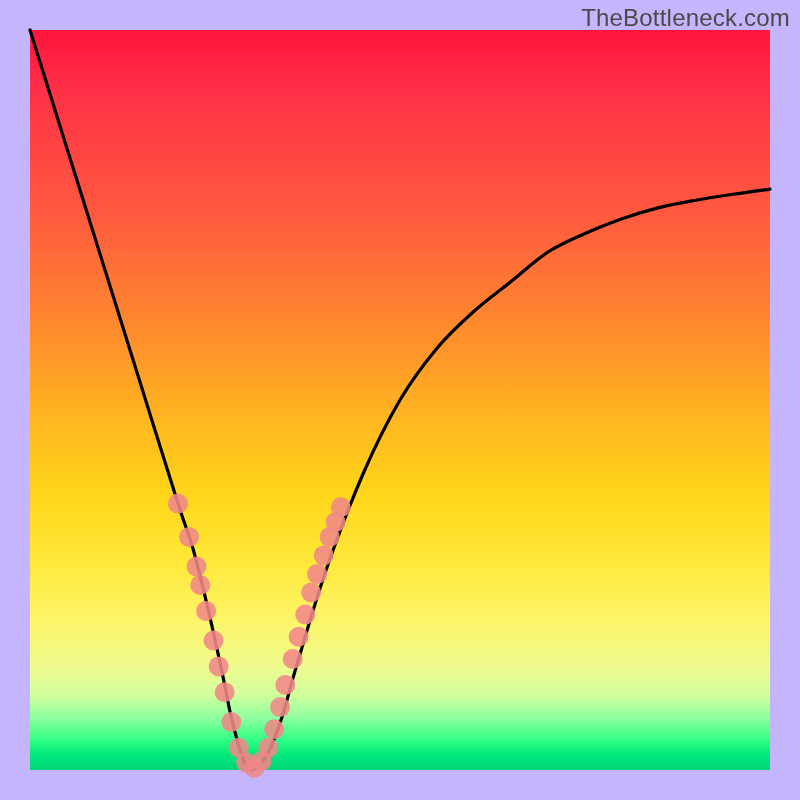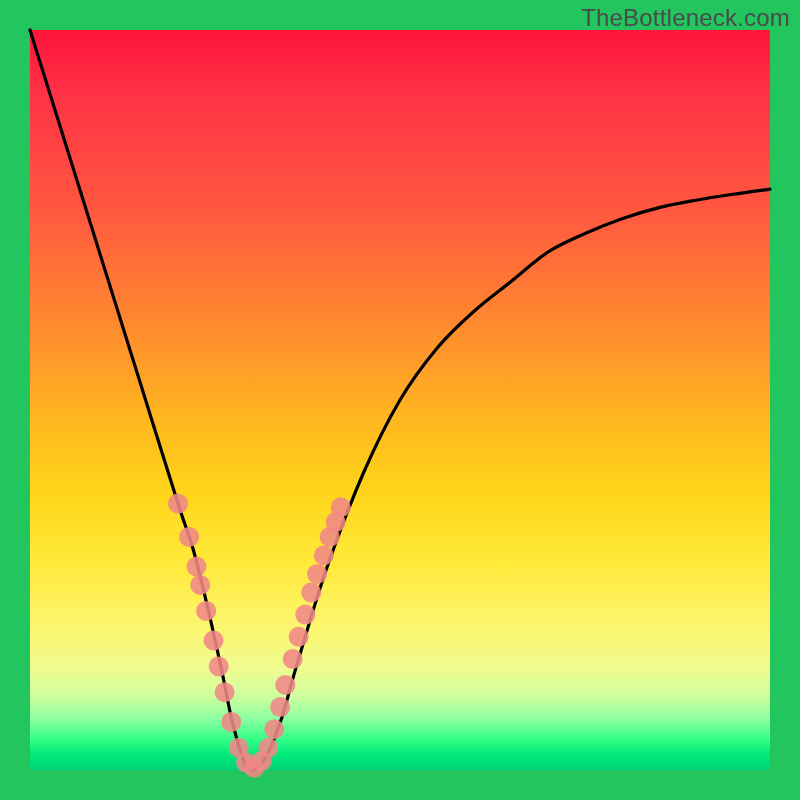"TheBottleneck.com" .frame { background: #22c55e -> #c4b5fd }
